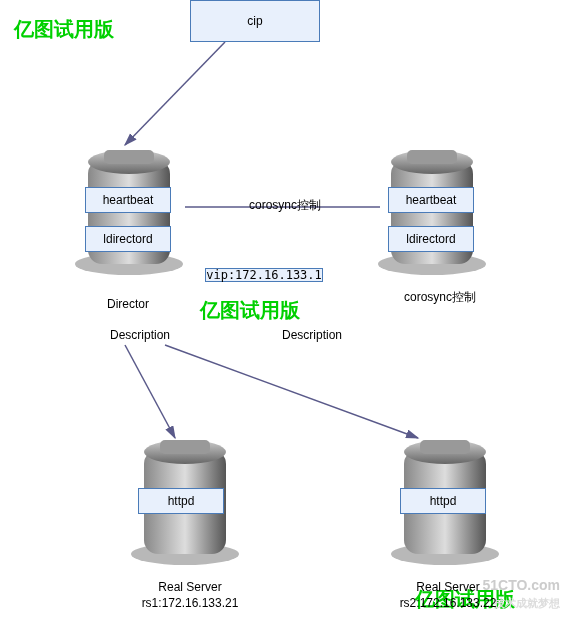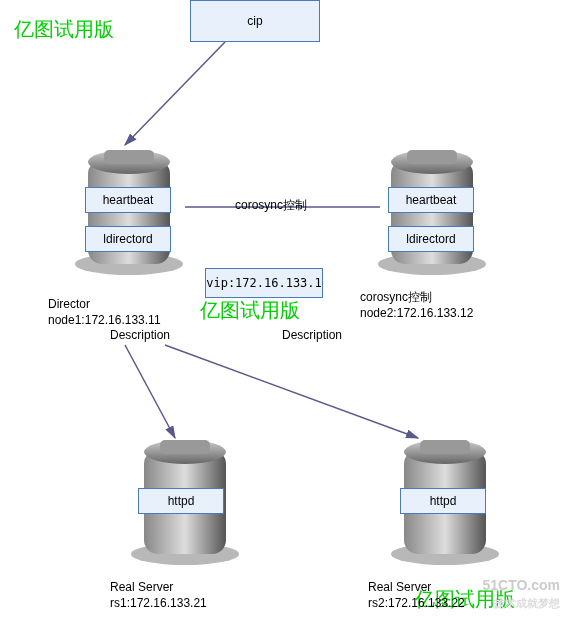"亿图试用版" .watermark { font-weight: normal -> bold }
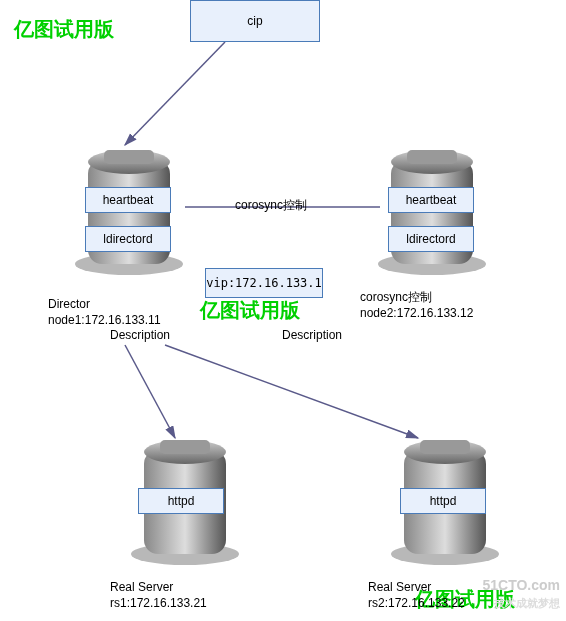"corosync控制" .label { text-align: left -> center }
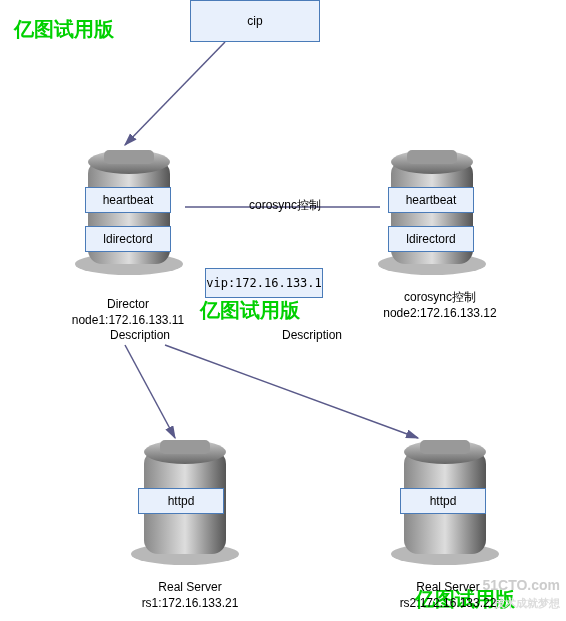"vip:172.16.133.1" div.box { height: 30px -> 14px }
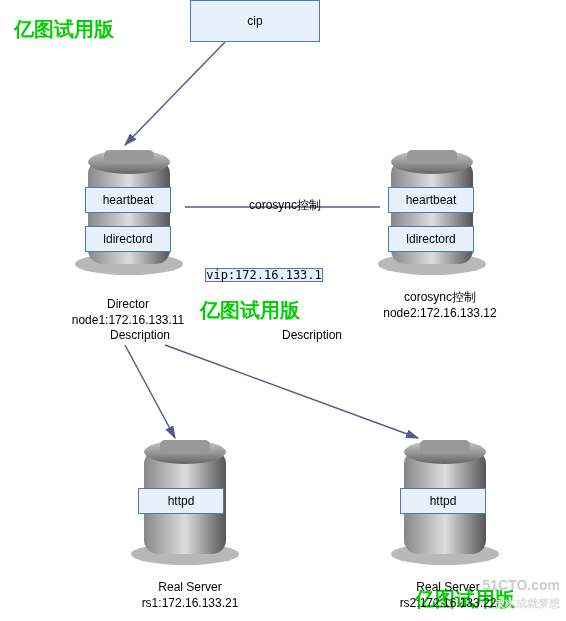"node1:172.16.133.11" span { html: <span>node1:172.16.133.11</span> -> none }
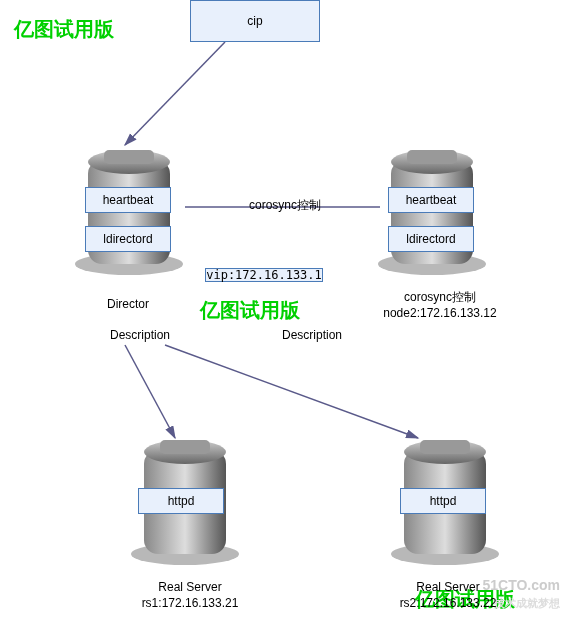"node2:172.16.133.12" span { html: <span>node2:172.16.133.12</span> -> none }
